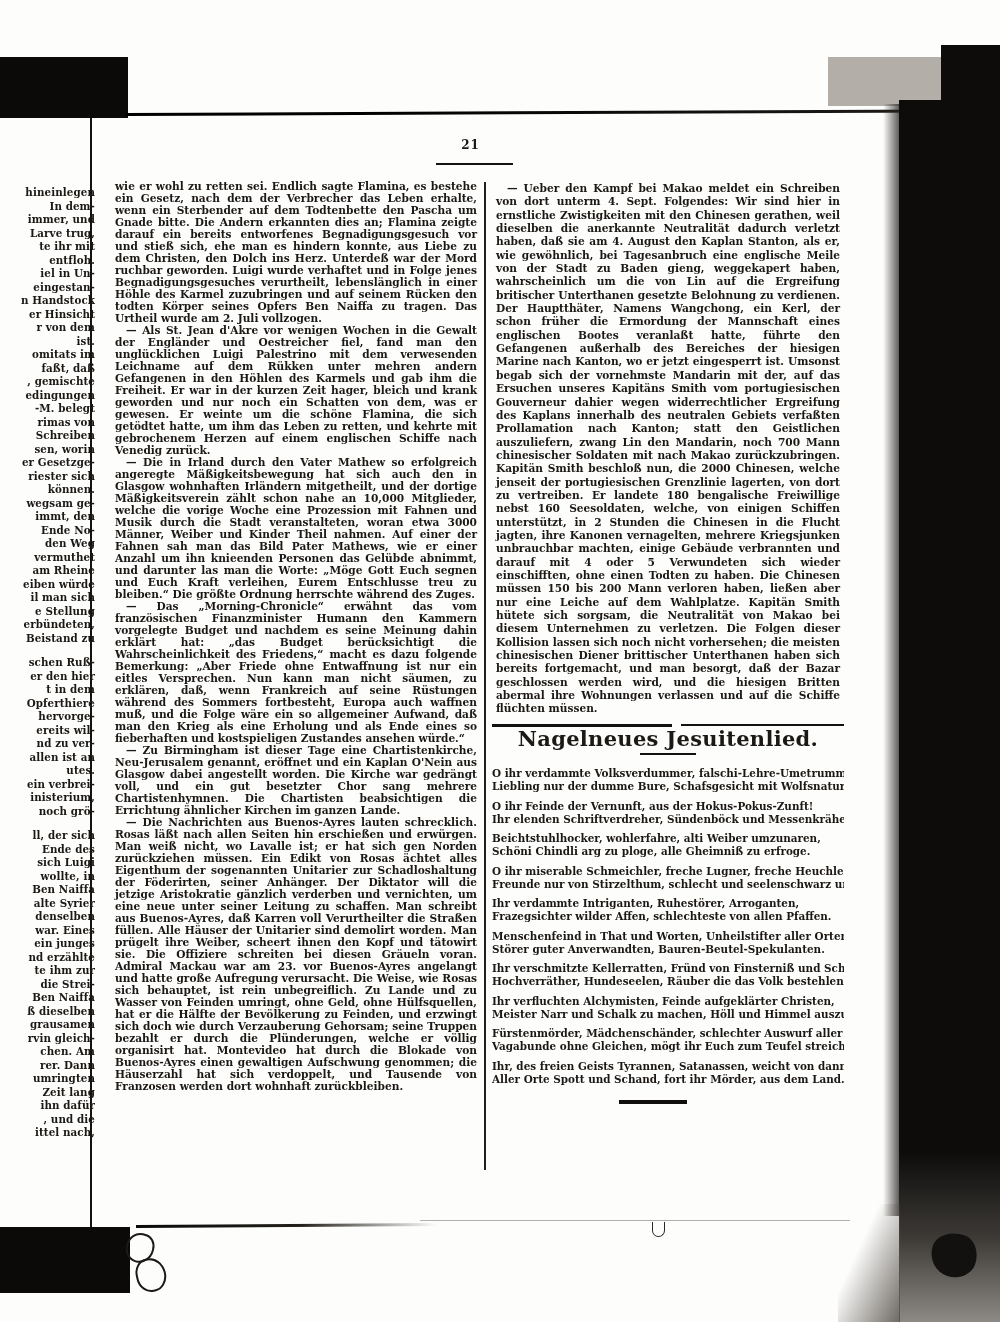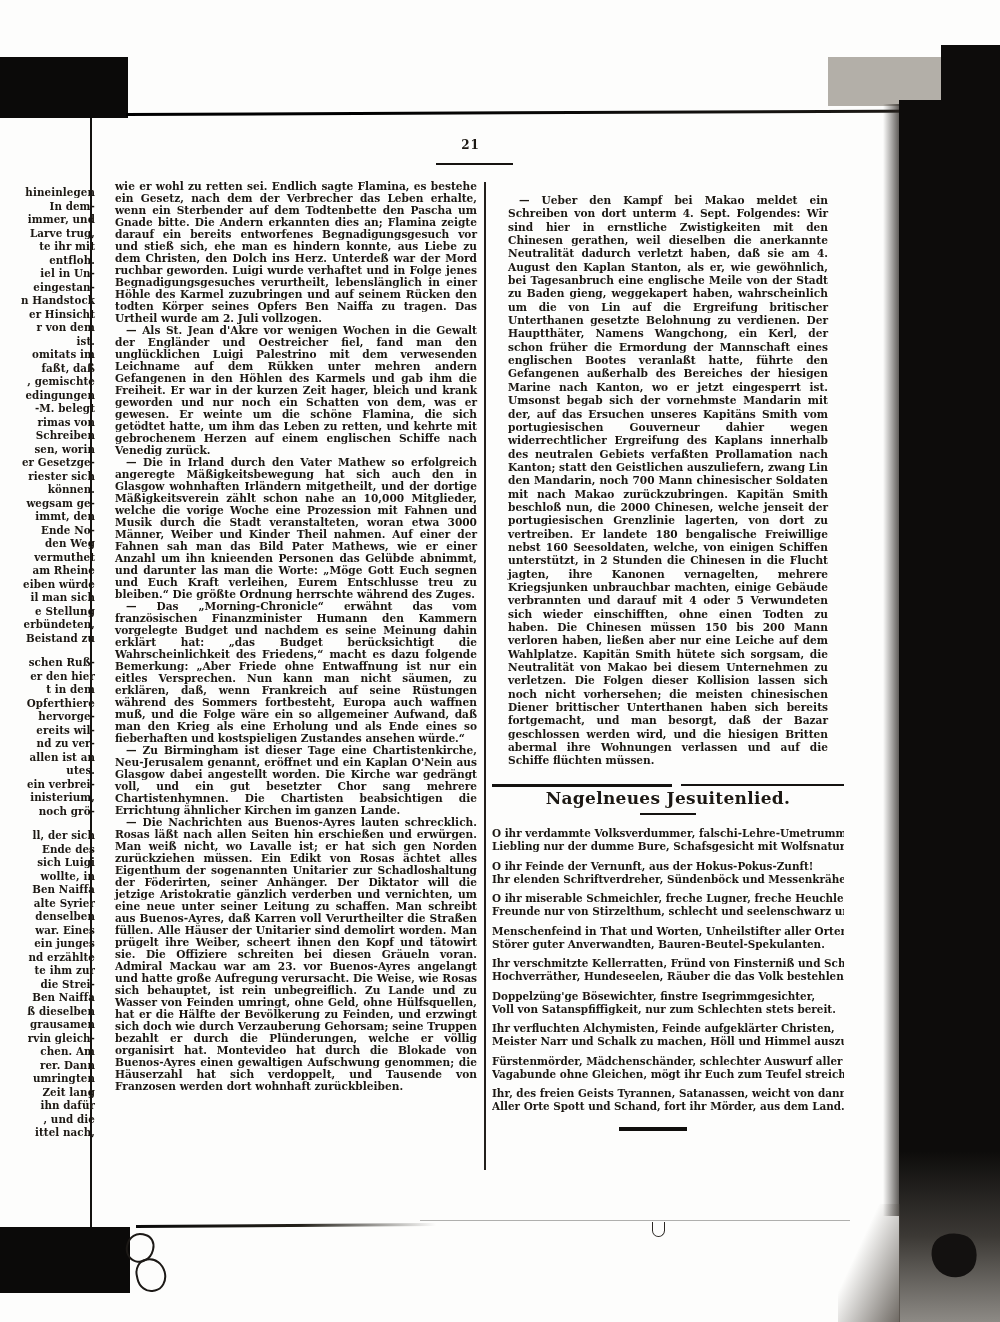"— Ueber den Kampf bei" #col-right .news p { margin: 16px -> 4px }
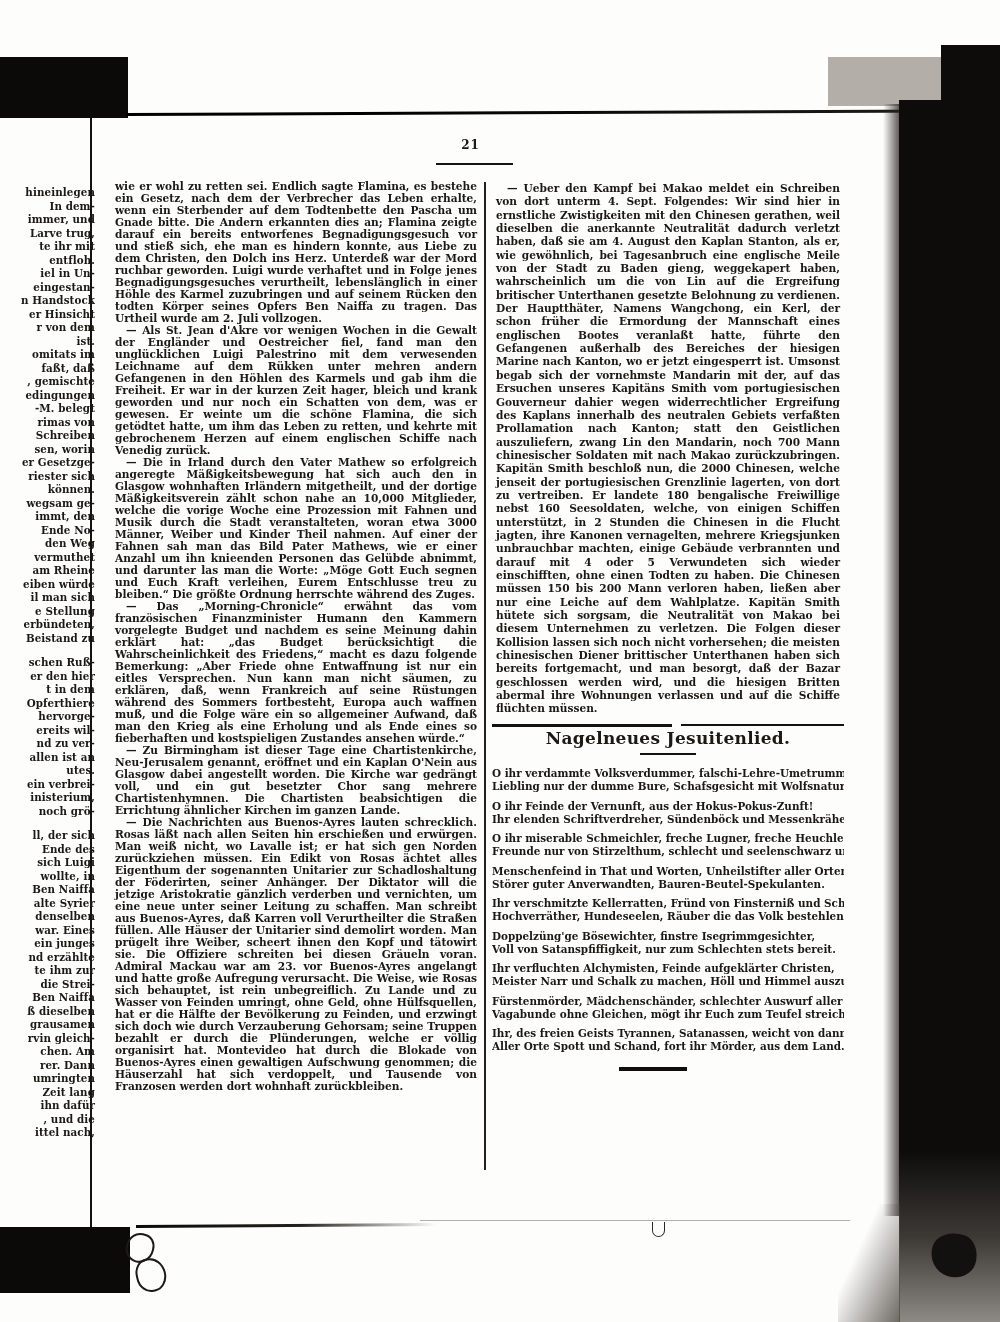"Nagelneues Jesuitenlied." .poem-title { font-size: 17px -> 21px }
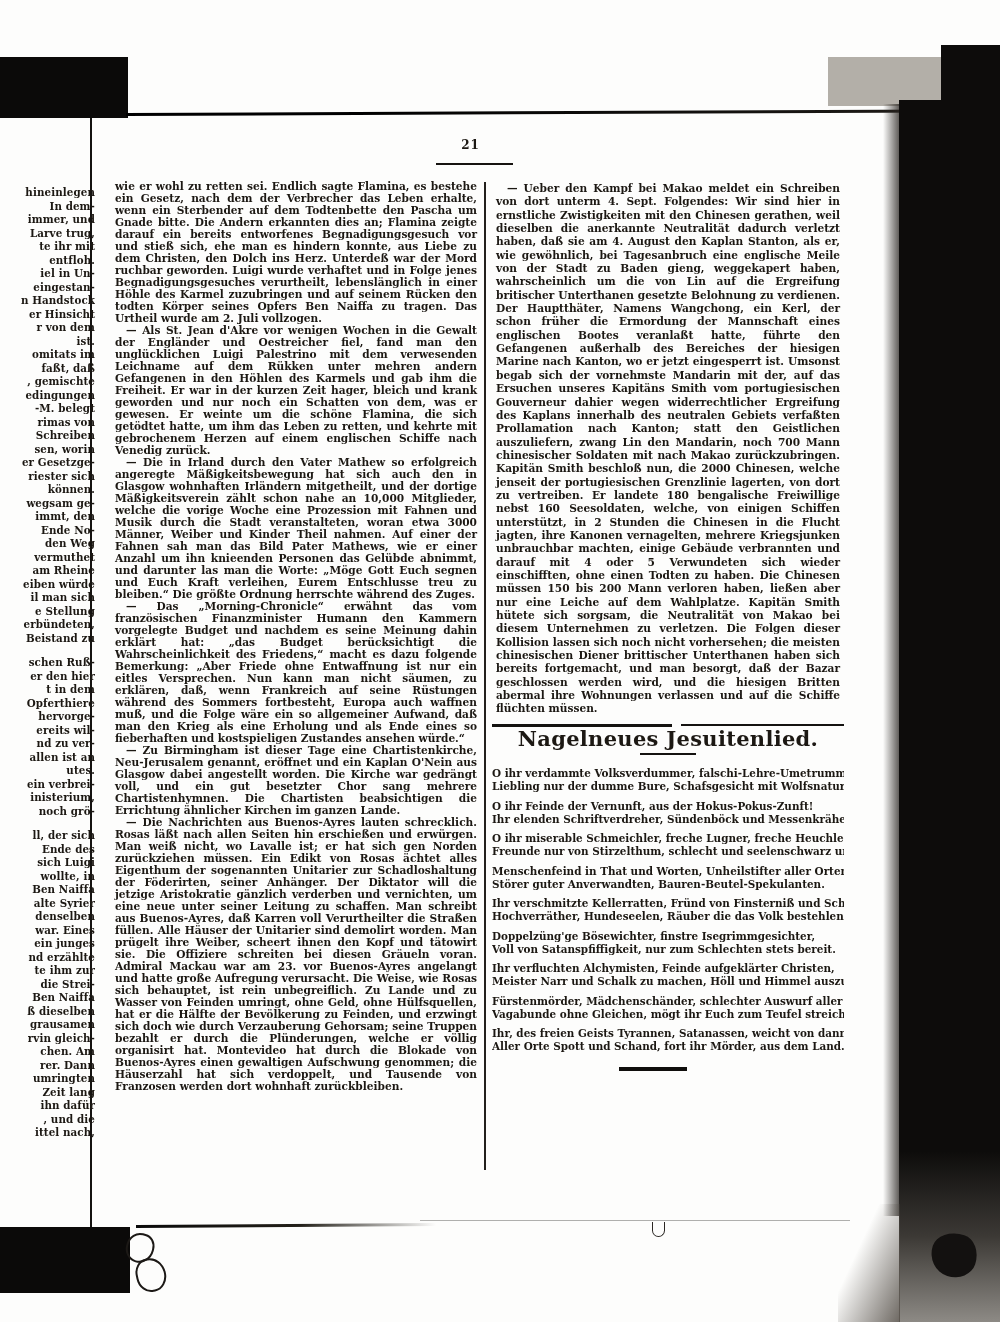"Beichtstuhlhocker, wohlerfahre, alti" div.couplet { html: none -> <div> <div>Beichtstuhlhocker, wohlerfahre, alti Weiber umzunaren,</div> <div>Schöni Chindli arg zu ploge, alle Gheimniß zu erfroge.</div> </div> }
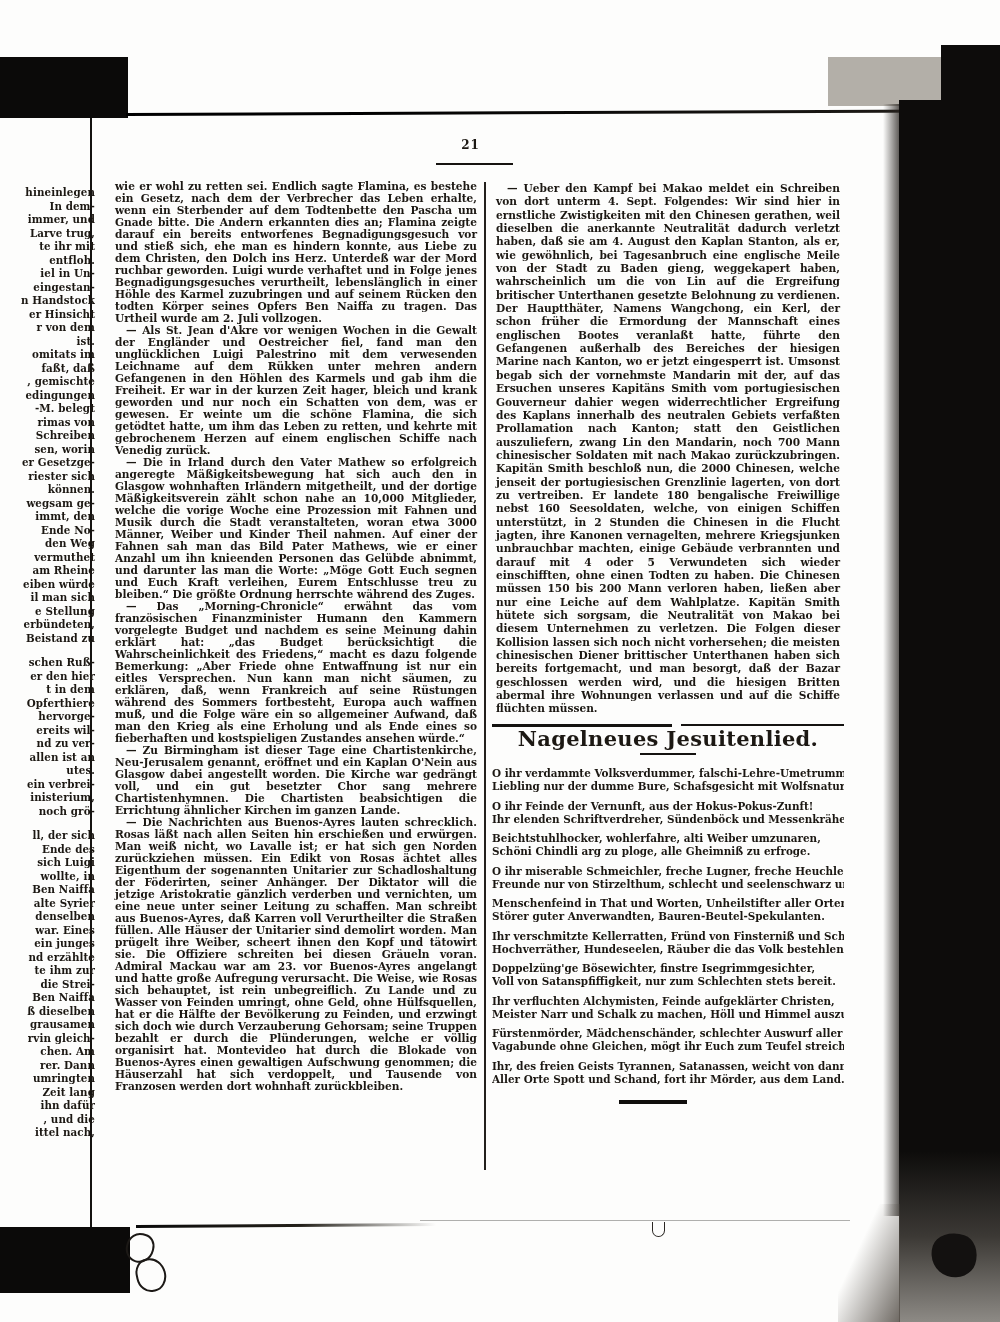"Ihr verdammte Intriganten, Ruhestörer," div.couplet { html: none -> <div> <div>Ihr verdammte Intriganten, Ruhestörer, Arroganten,</div> <div>Frazegsichter wilder Affen, schlechteste von allen Pfaffen.</div> </div> }
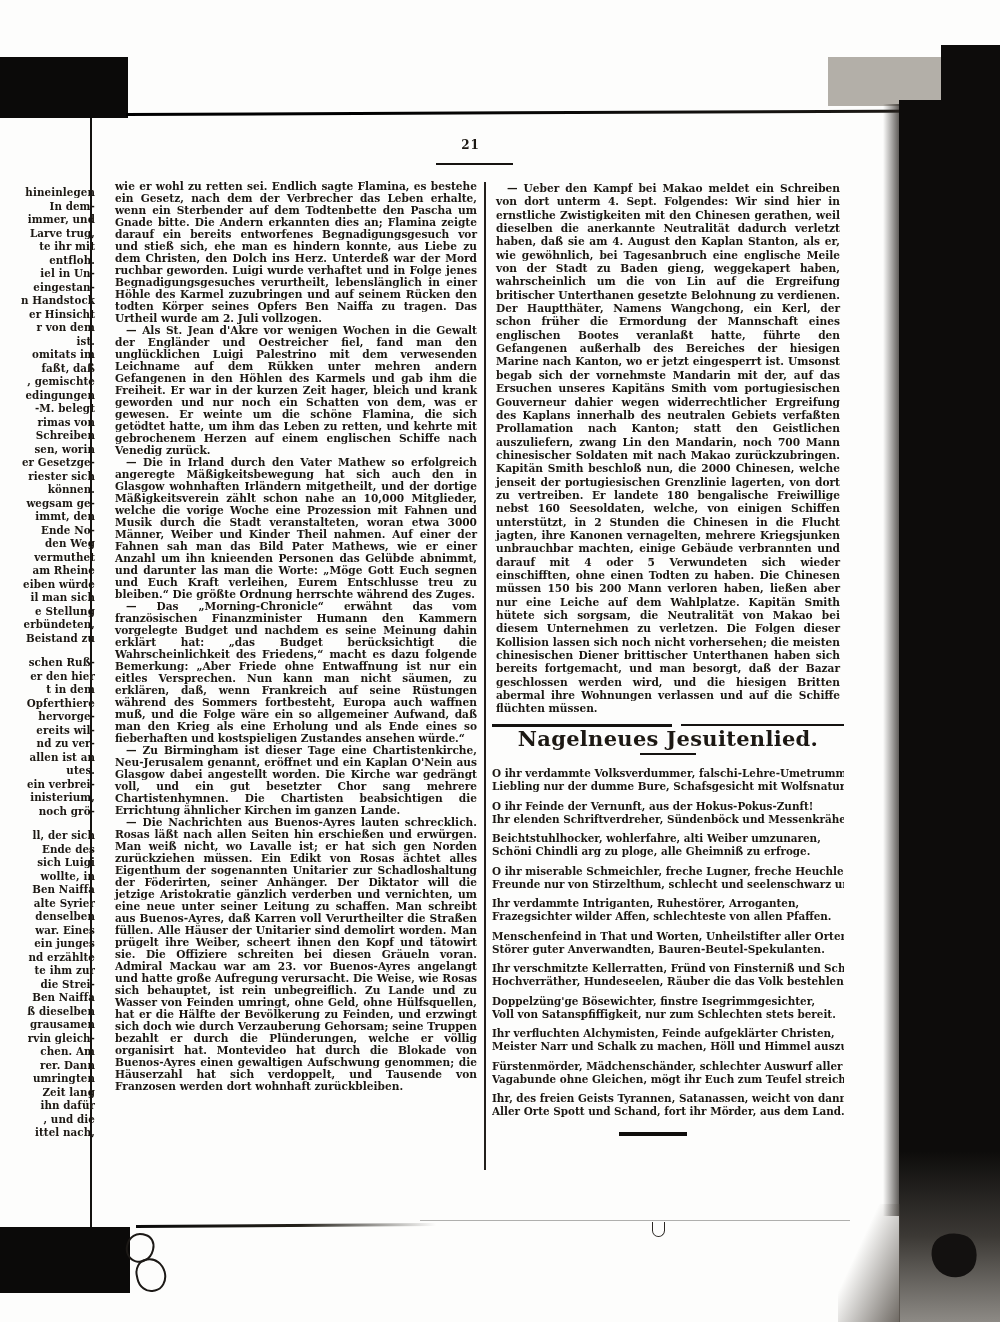"Doppelzüng'ge Bösewichter, finstre" div.couplet { html: <div> <div>Doppelzüng'ge Bösewichter, finstre Isegrimmgesichter,</div> <div>Voll von Satanspfiffigkeit, nur zum Schlechten stets bereit.</div> </div> -> none }
